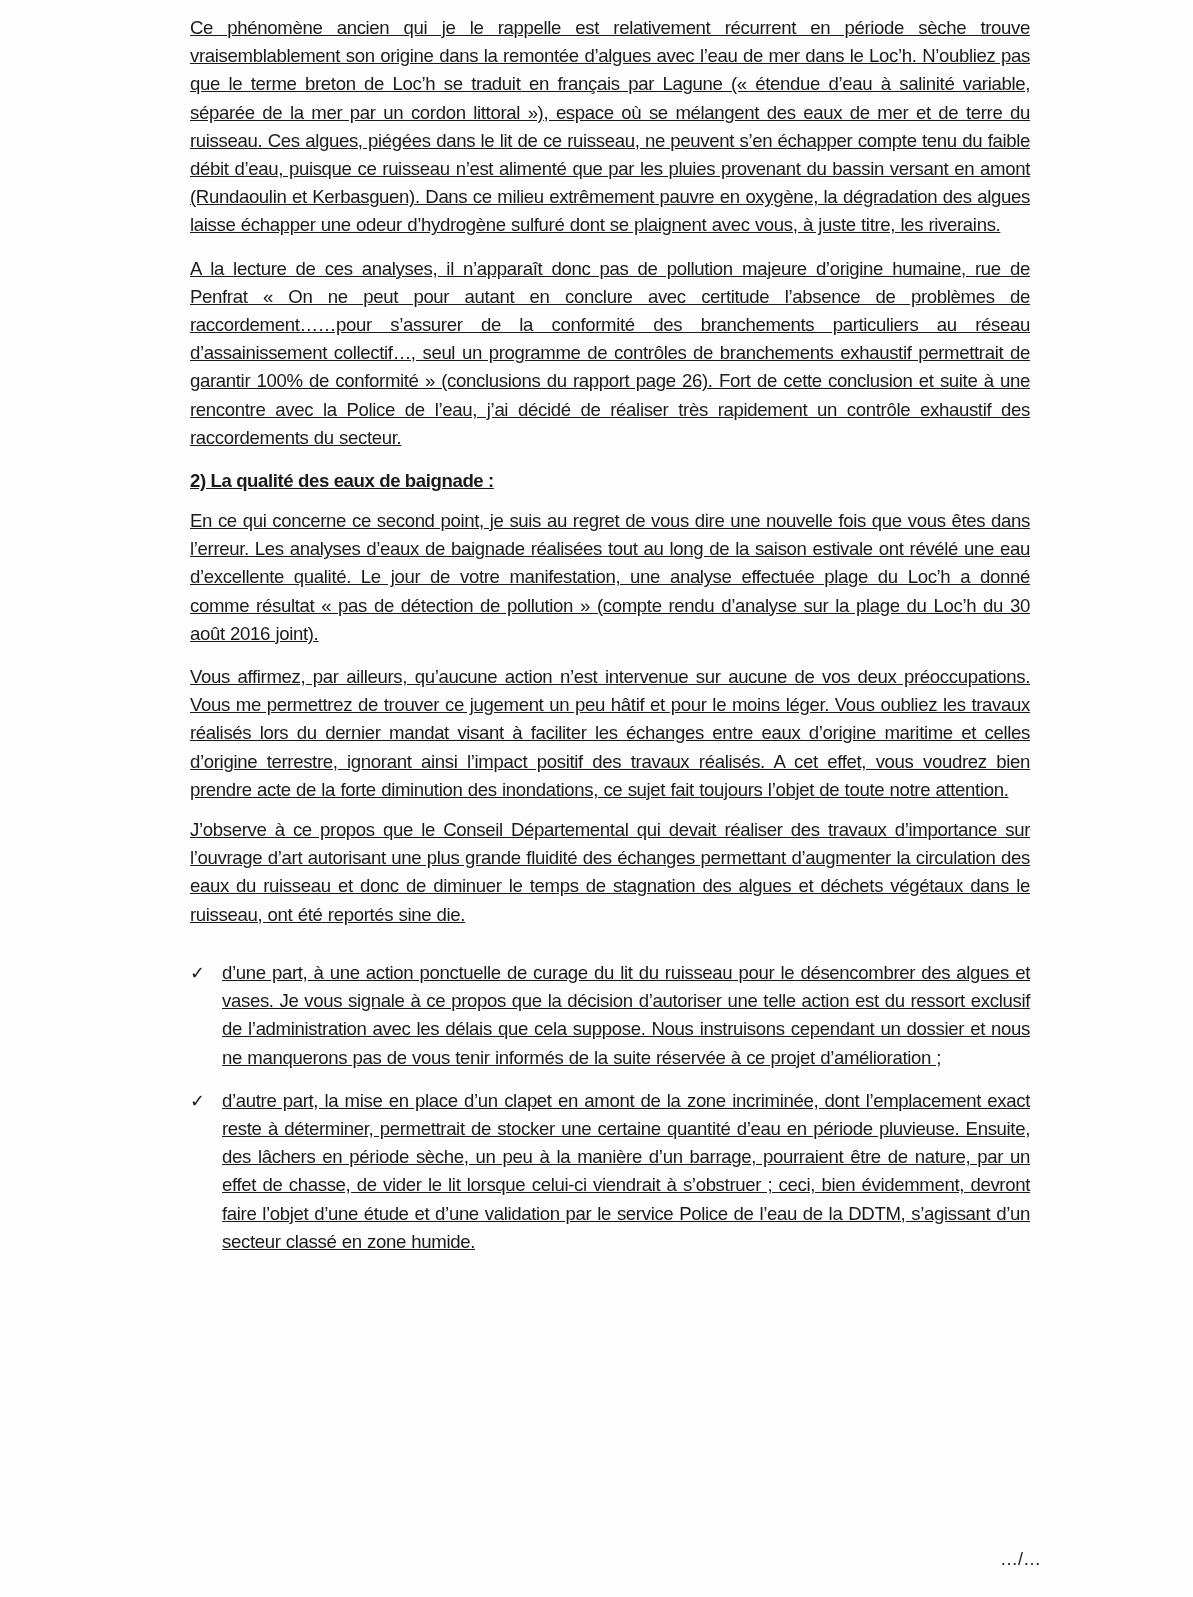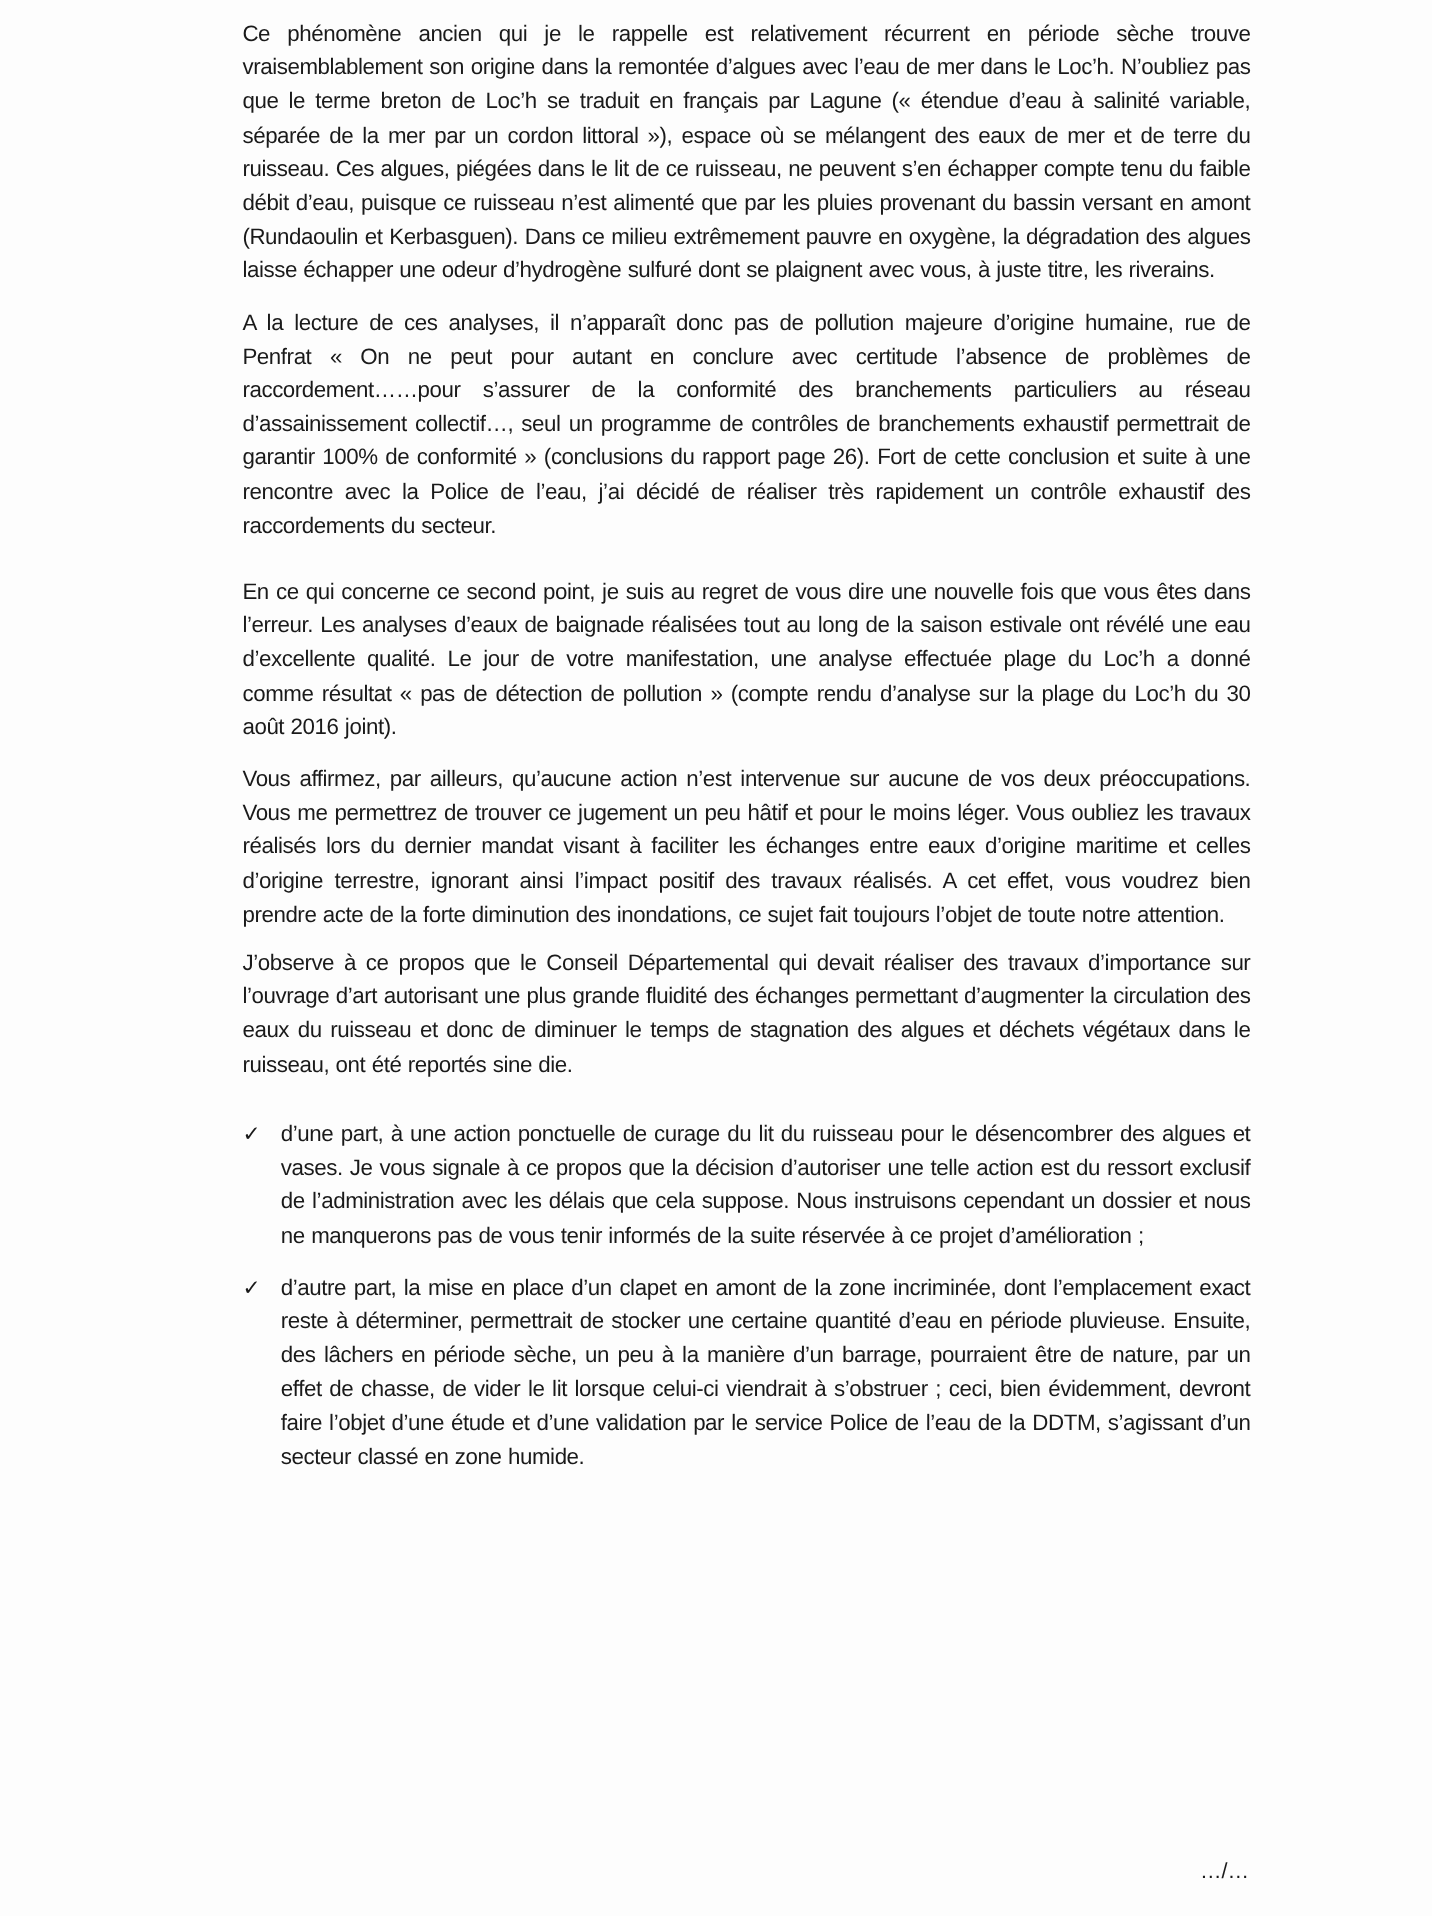"Ce phénomène ancien qui je" .page { left: 202px -> 190px; text-decoration: none -> underline }
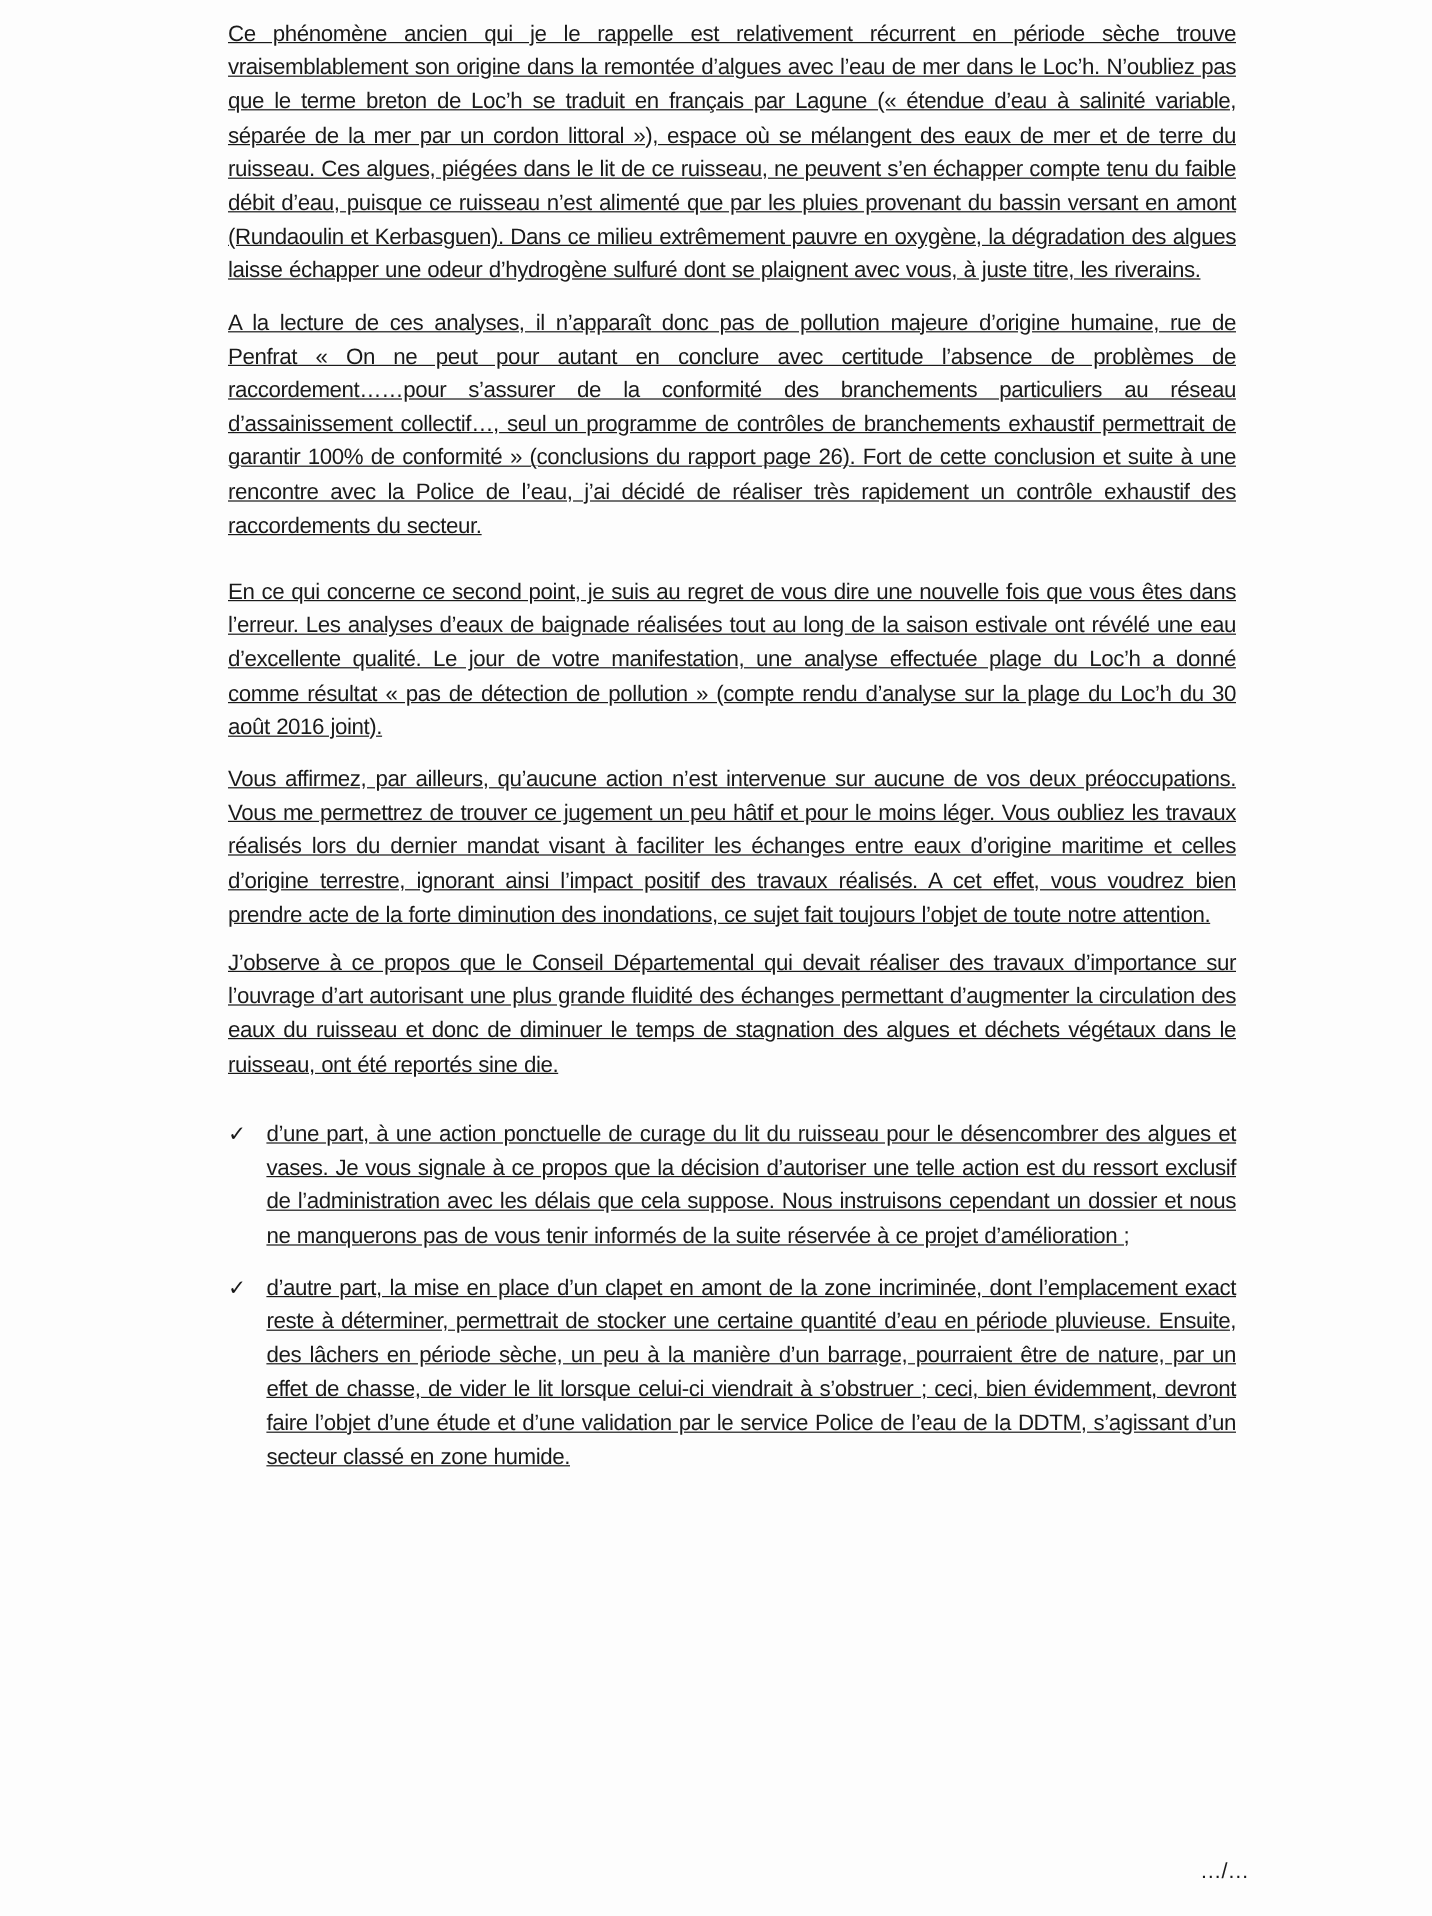"2) La qualité des eaux" p.heading { html: none -> <p>2) La qualité des eaux de baignade :</p> }
